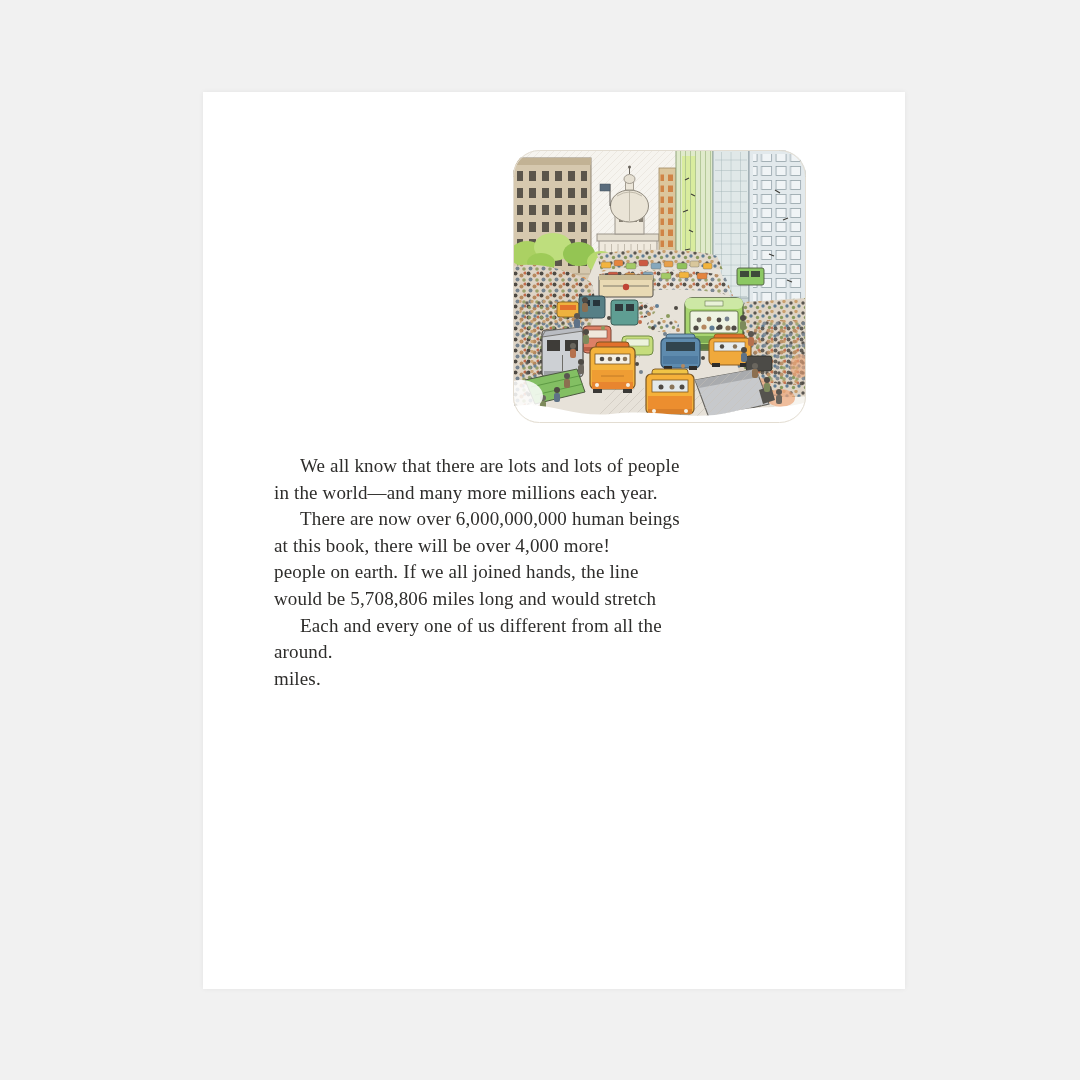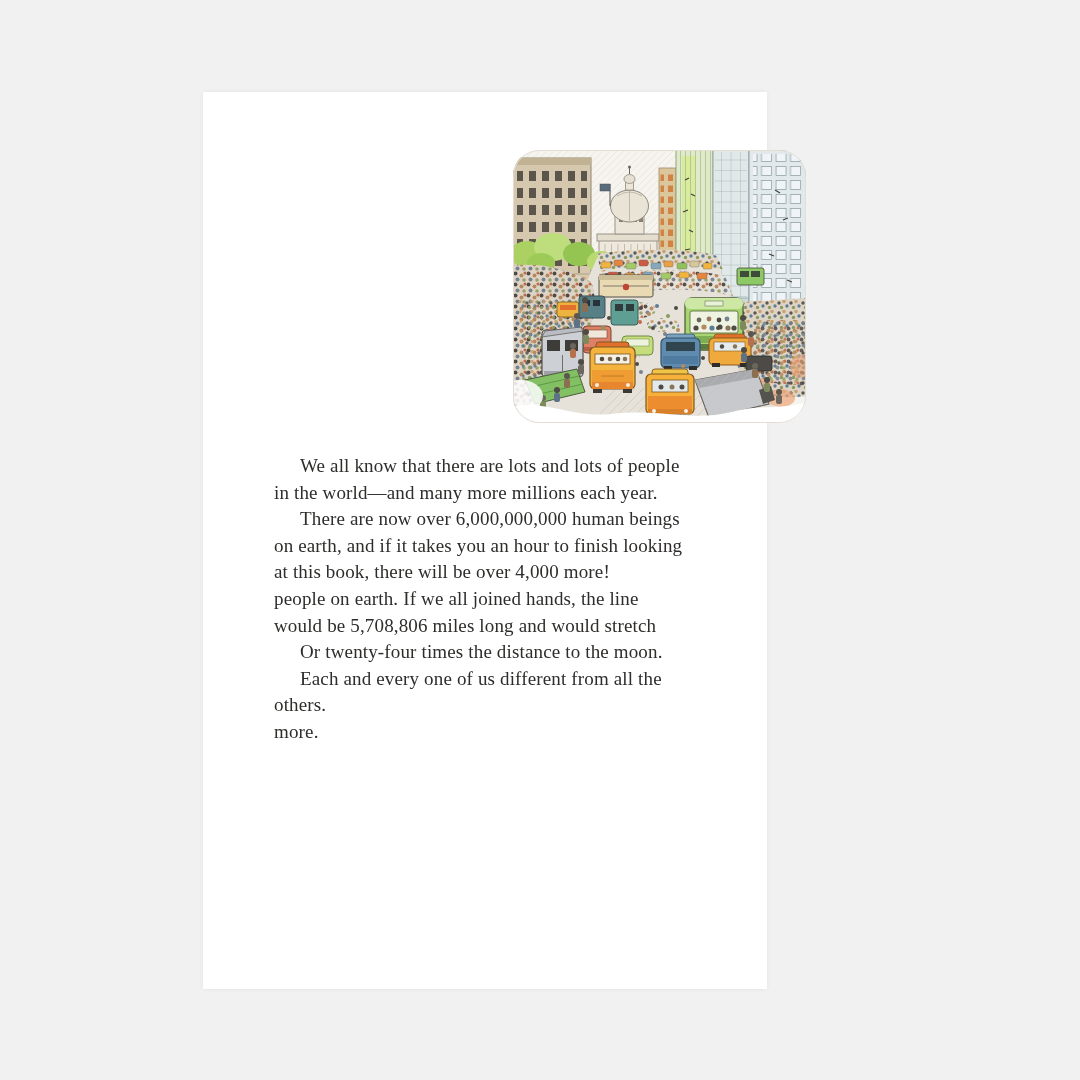"We all know that there" .book-page { width: 564px -> 702px }
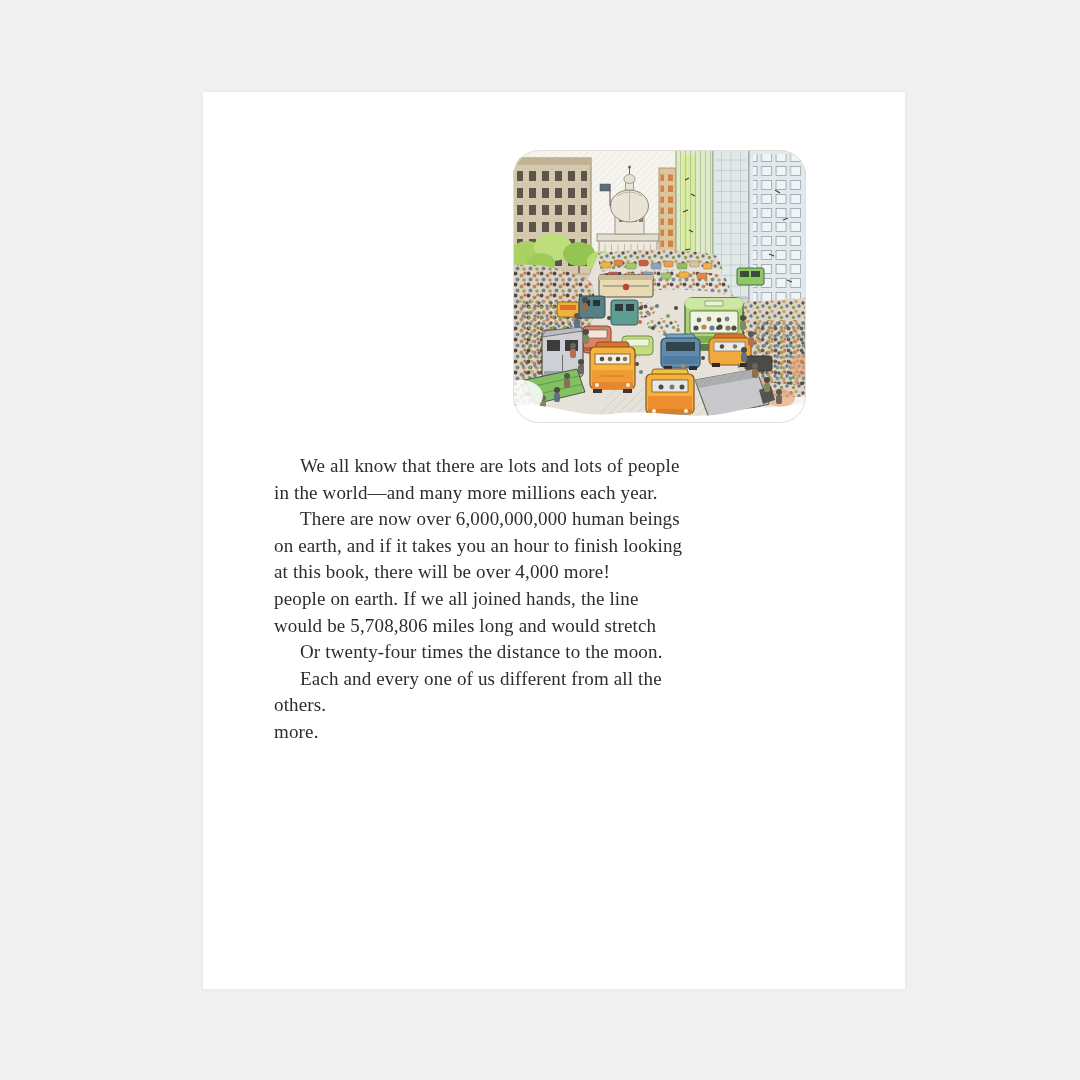"on earth, and if it" div.line { html: <div>on earth, and if it takes you an hour to finish looking</div> -> none }
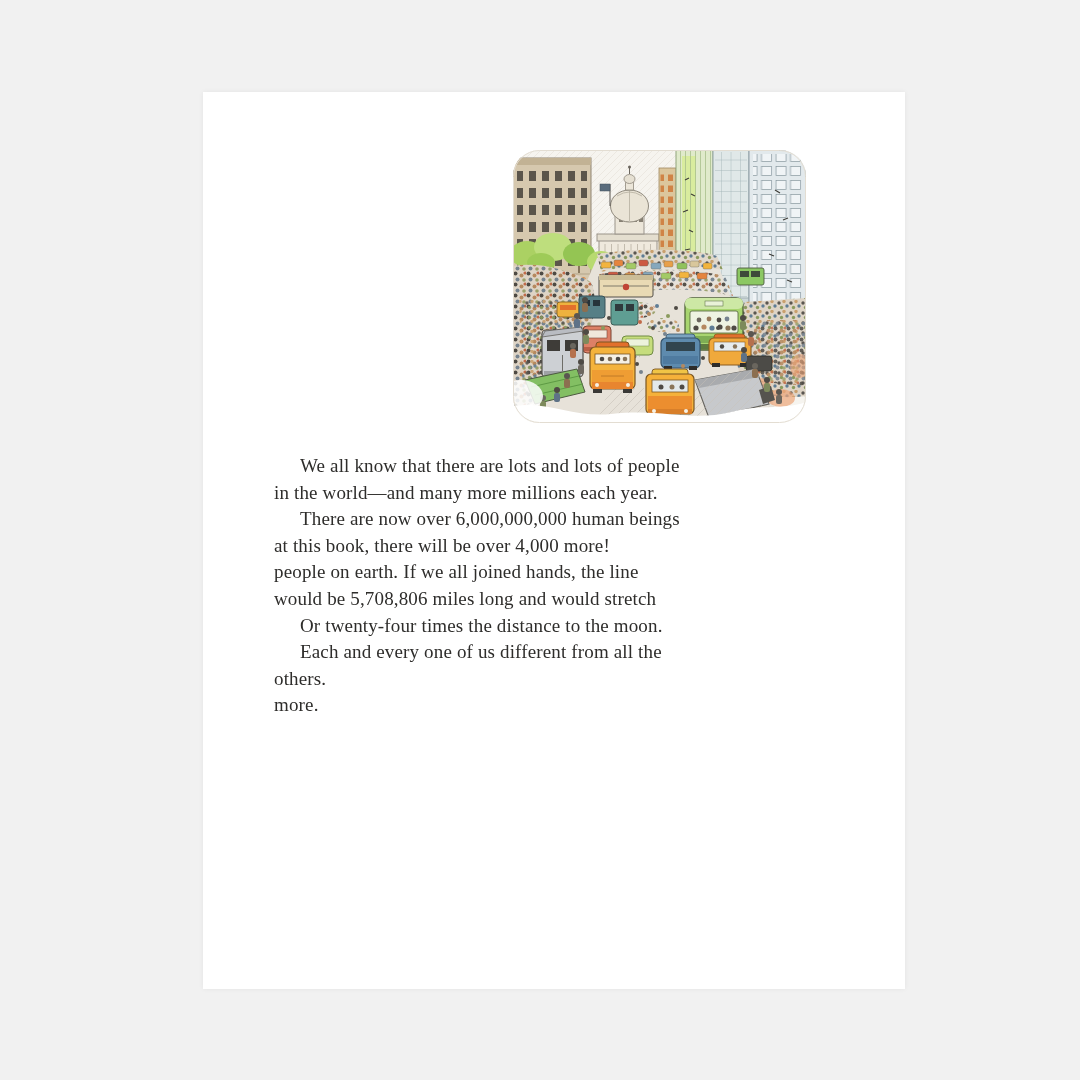"Or twenty-four times the distance" div.line { html: <div>Or twenty-four times the distance to the moon.</div> -> none }
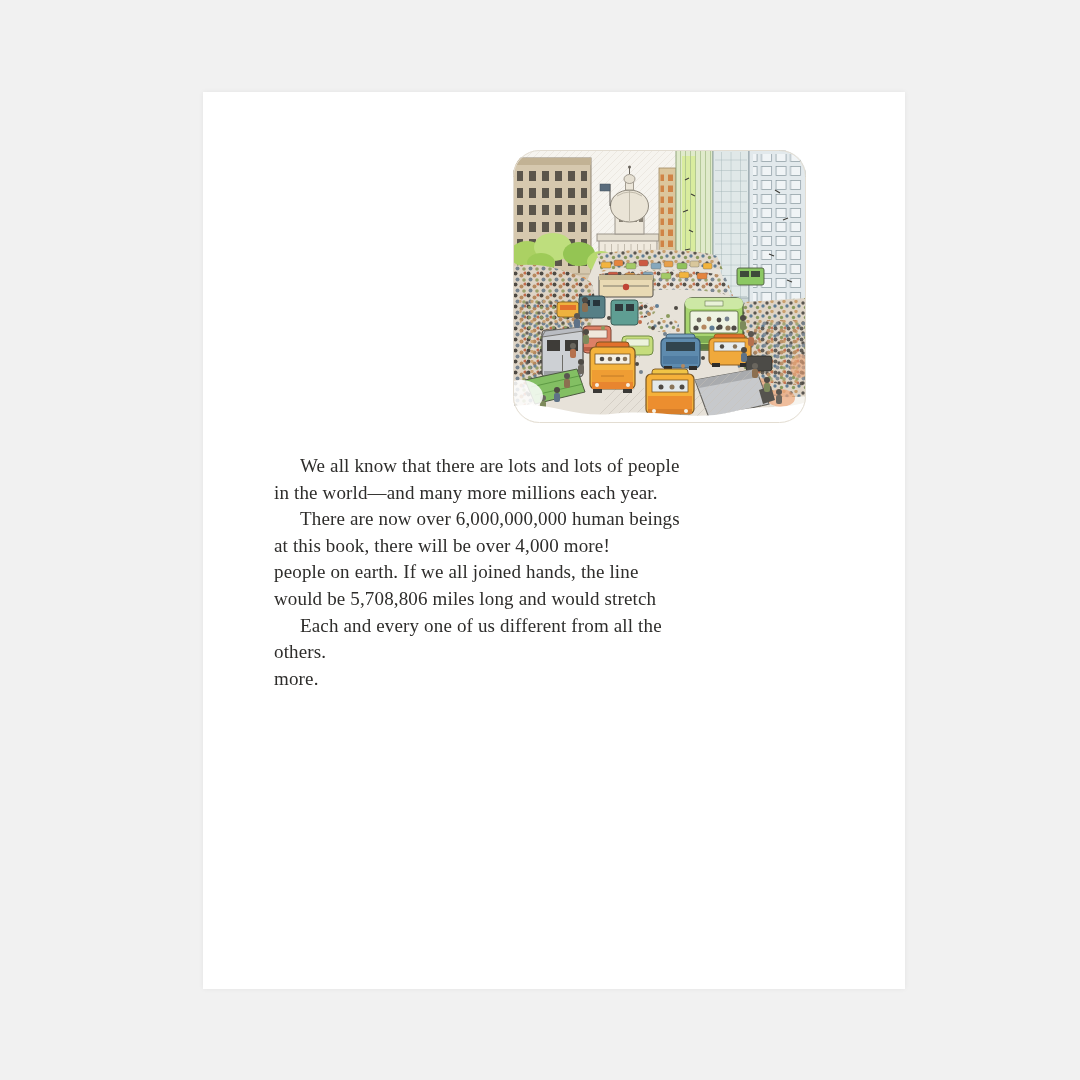"others." div.line { text: others -> around }
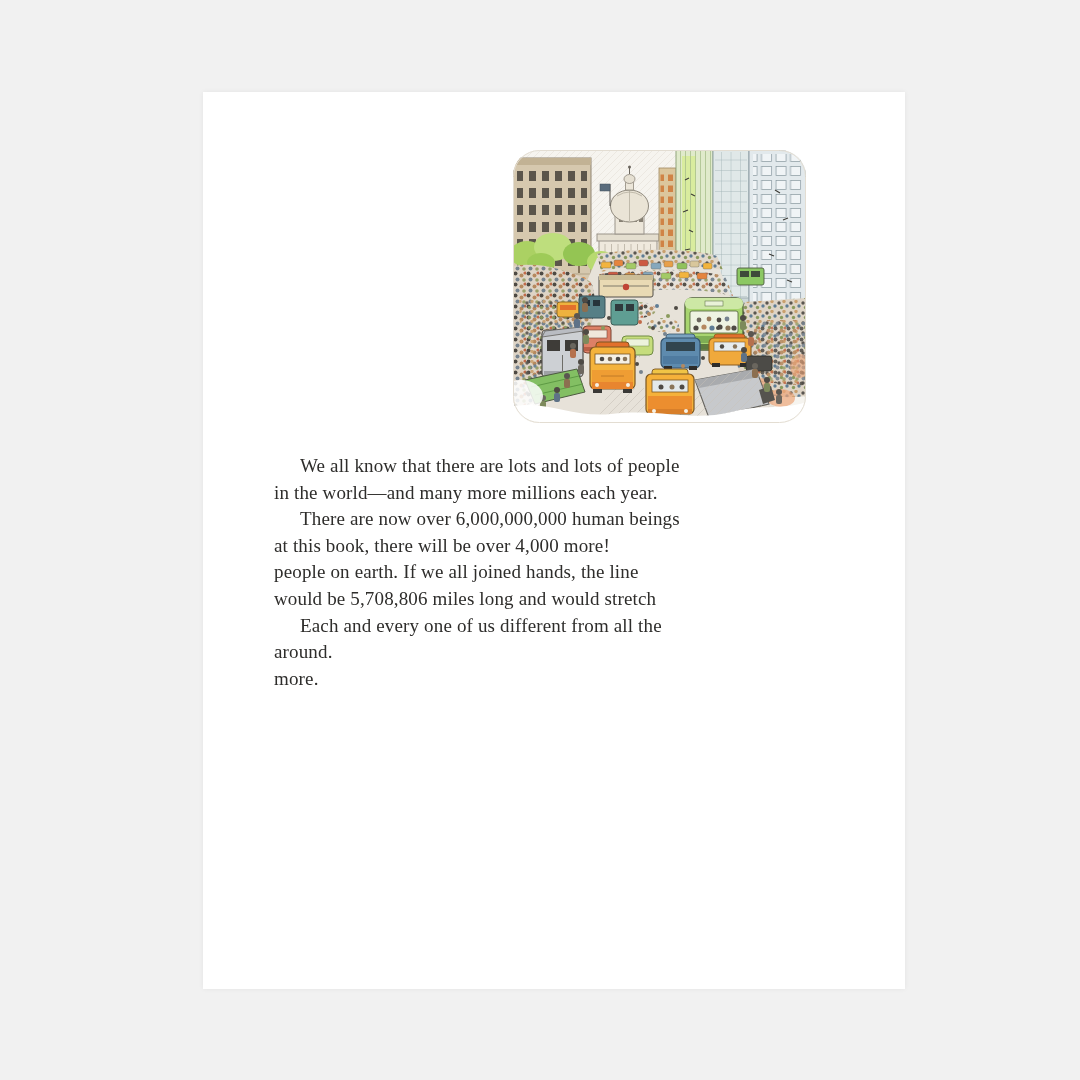"more." div.line { text: more -> miles }
